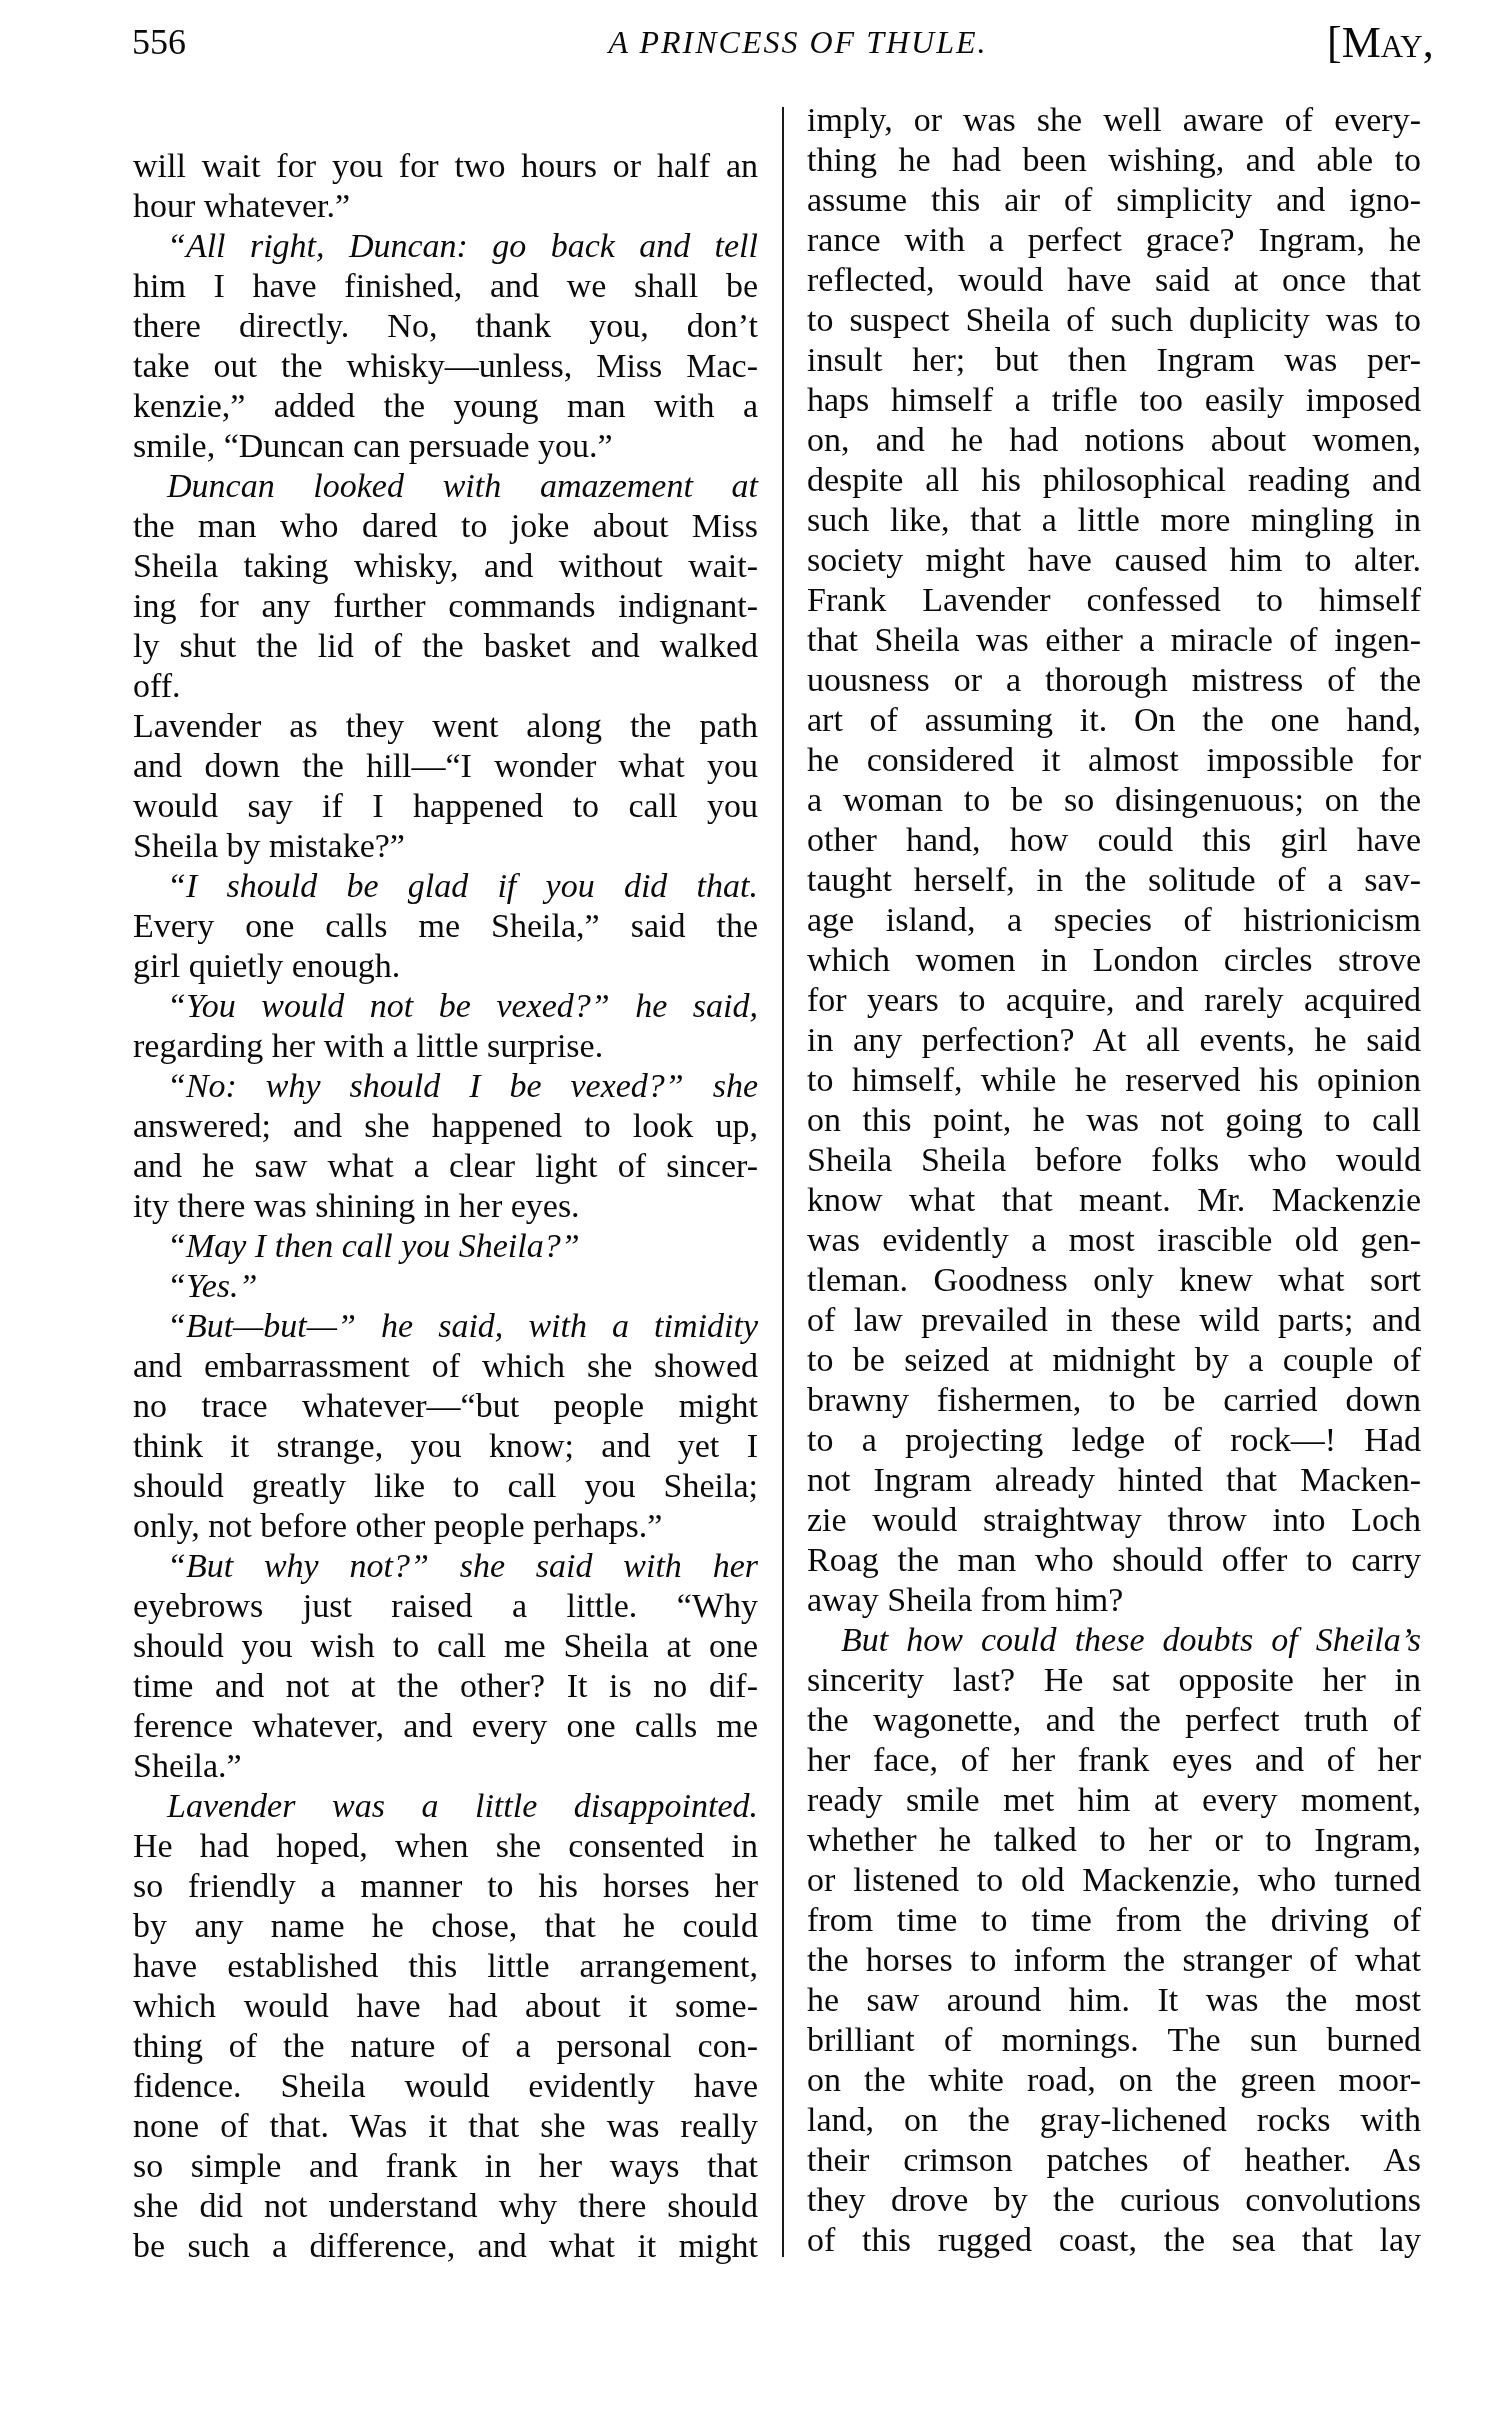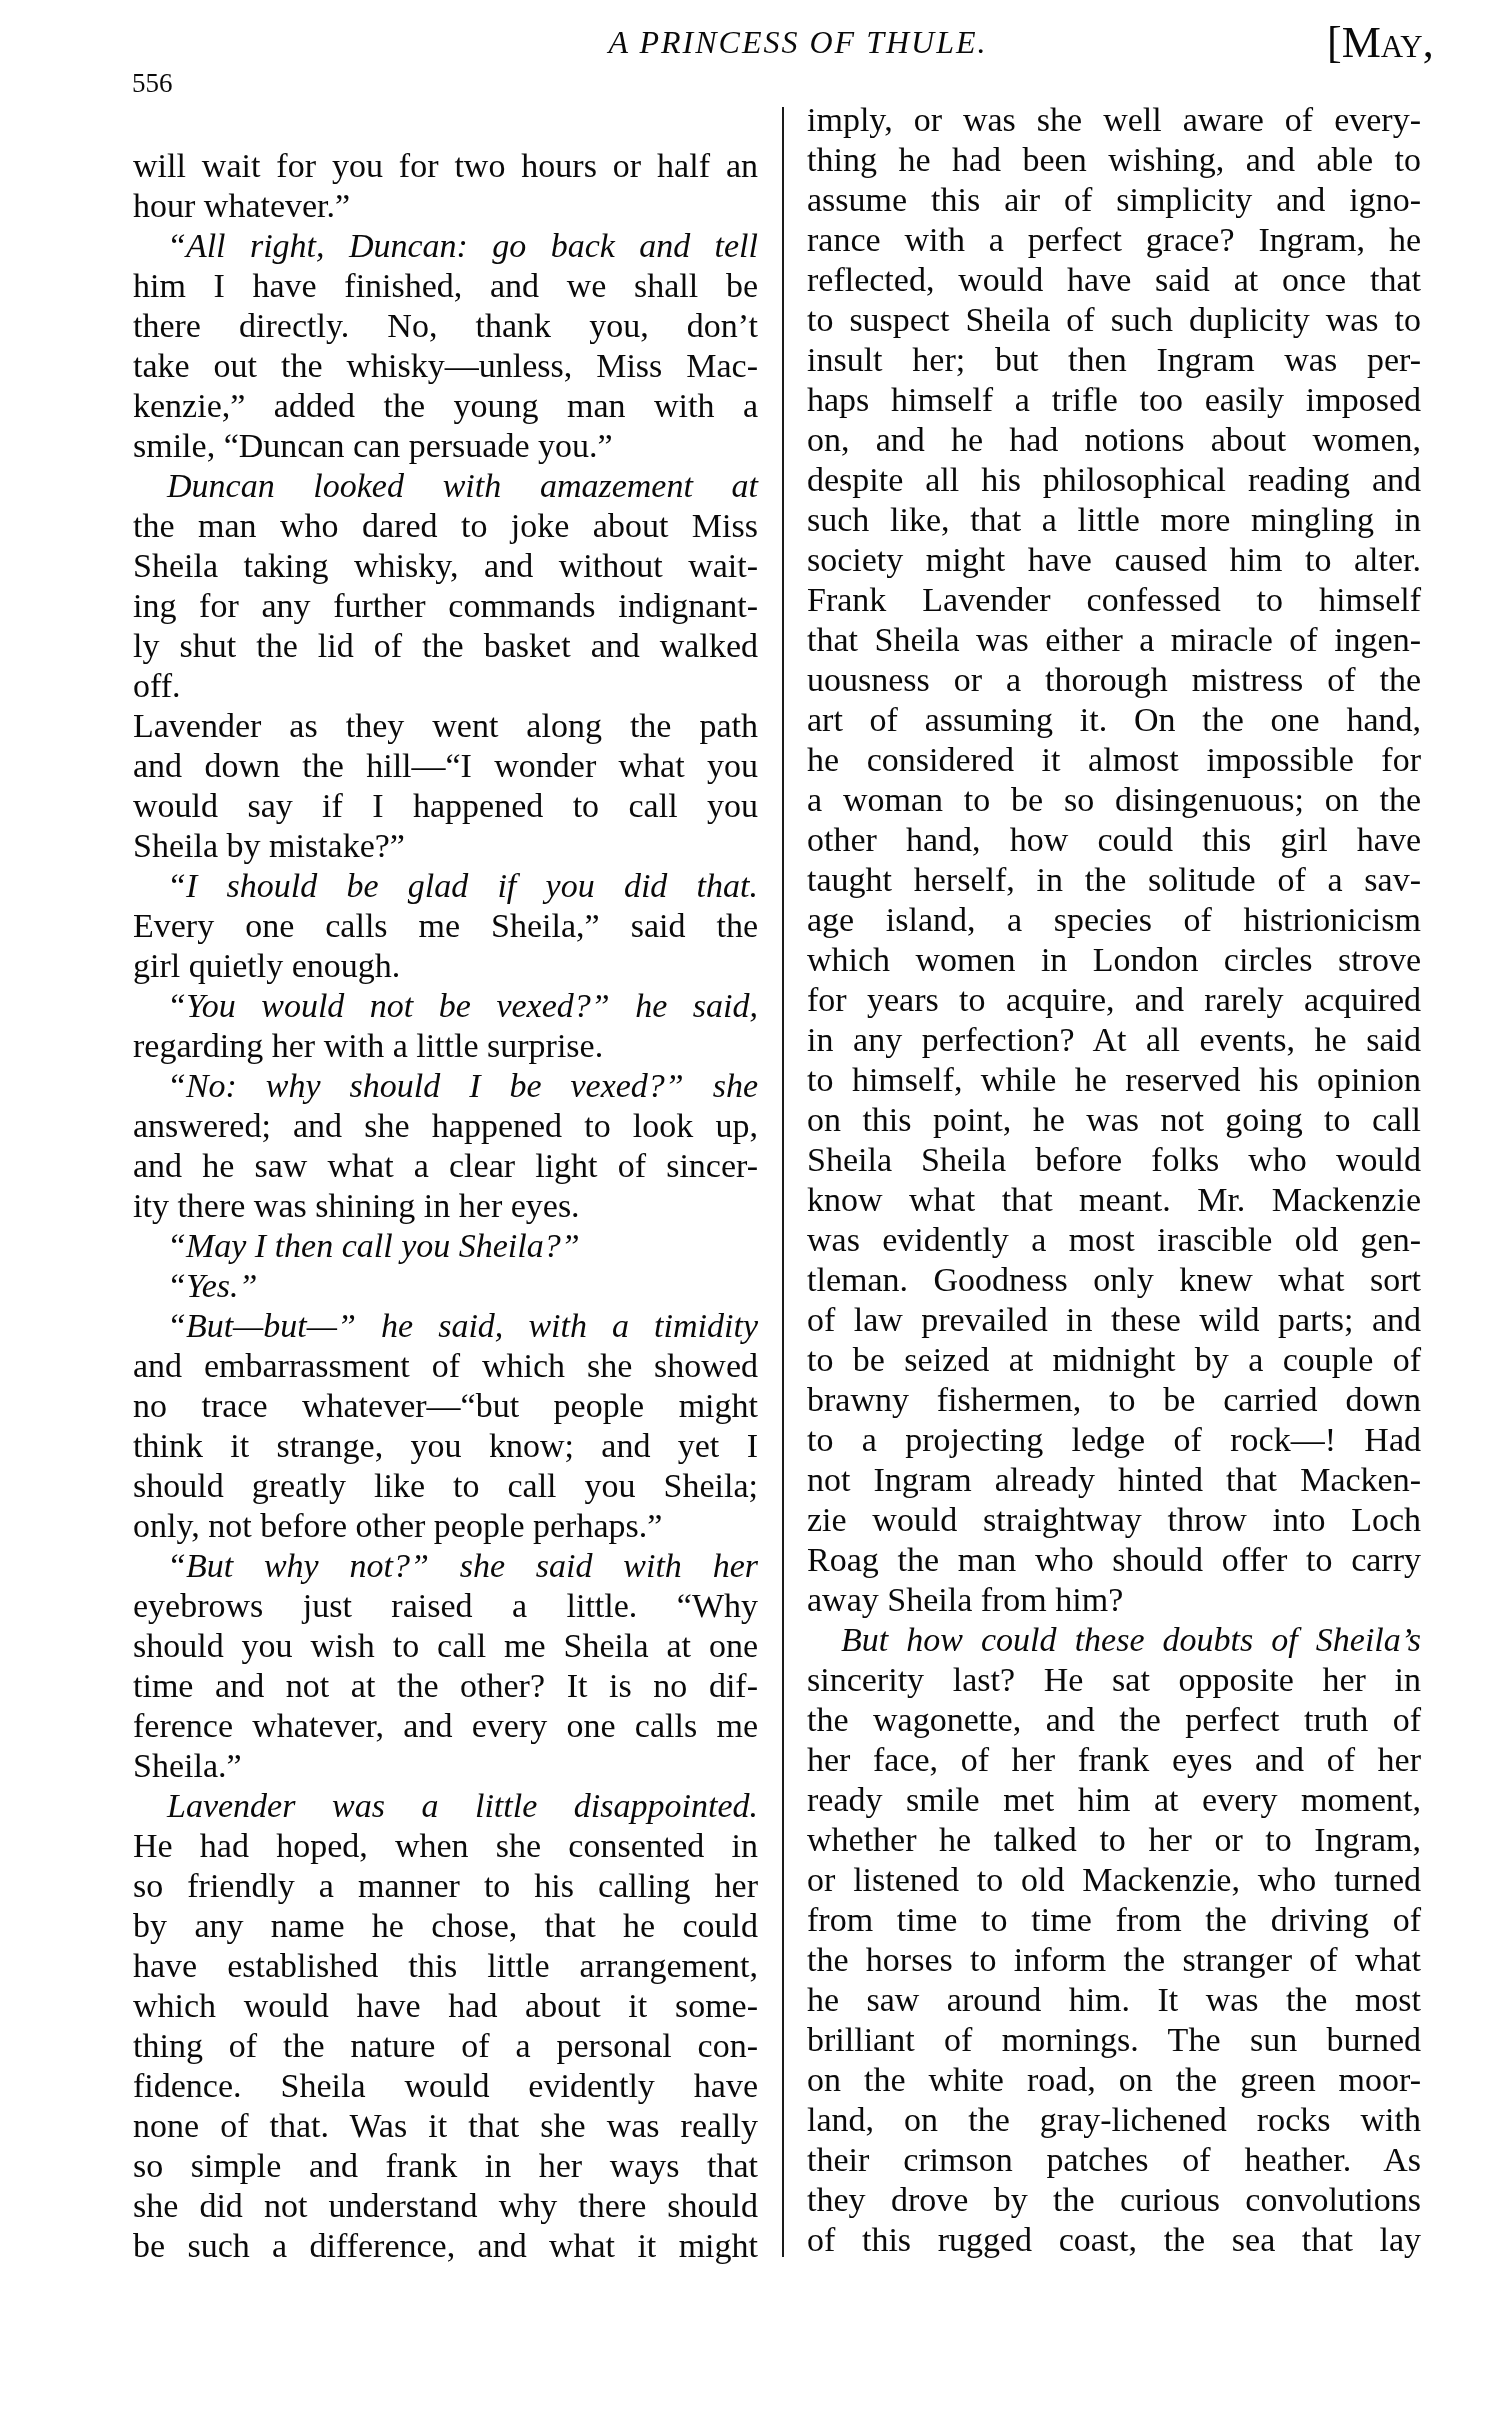"556" .folio { font-size: 27px -> 36px; margin-top: 41px -> none }
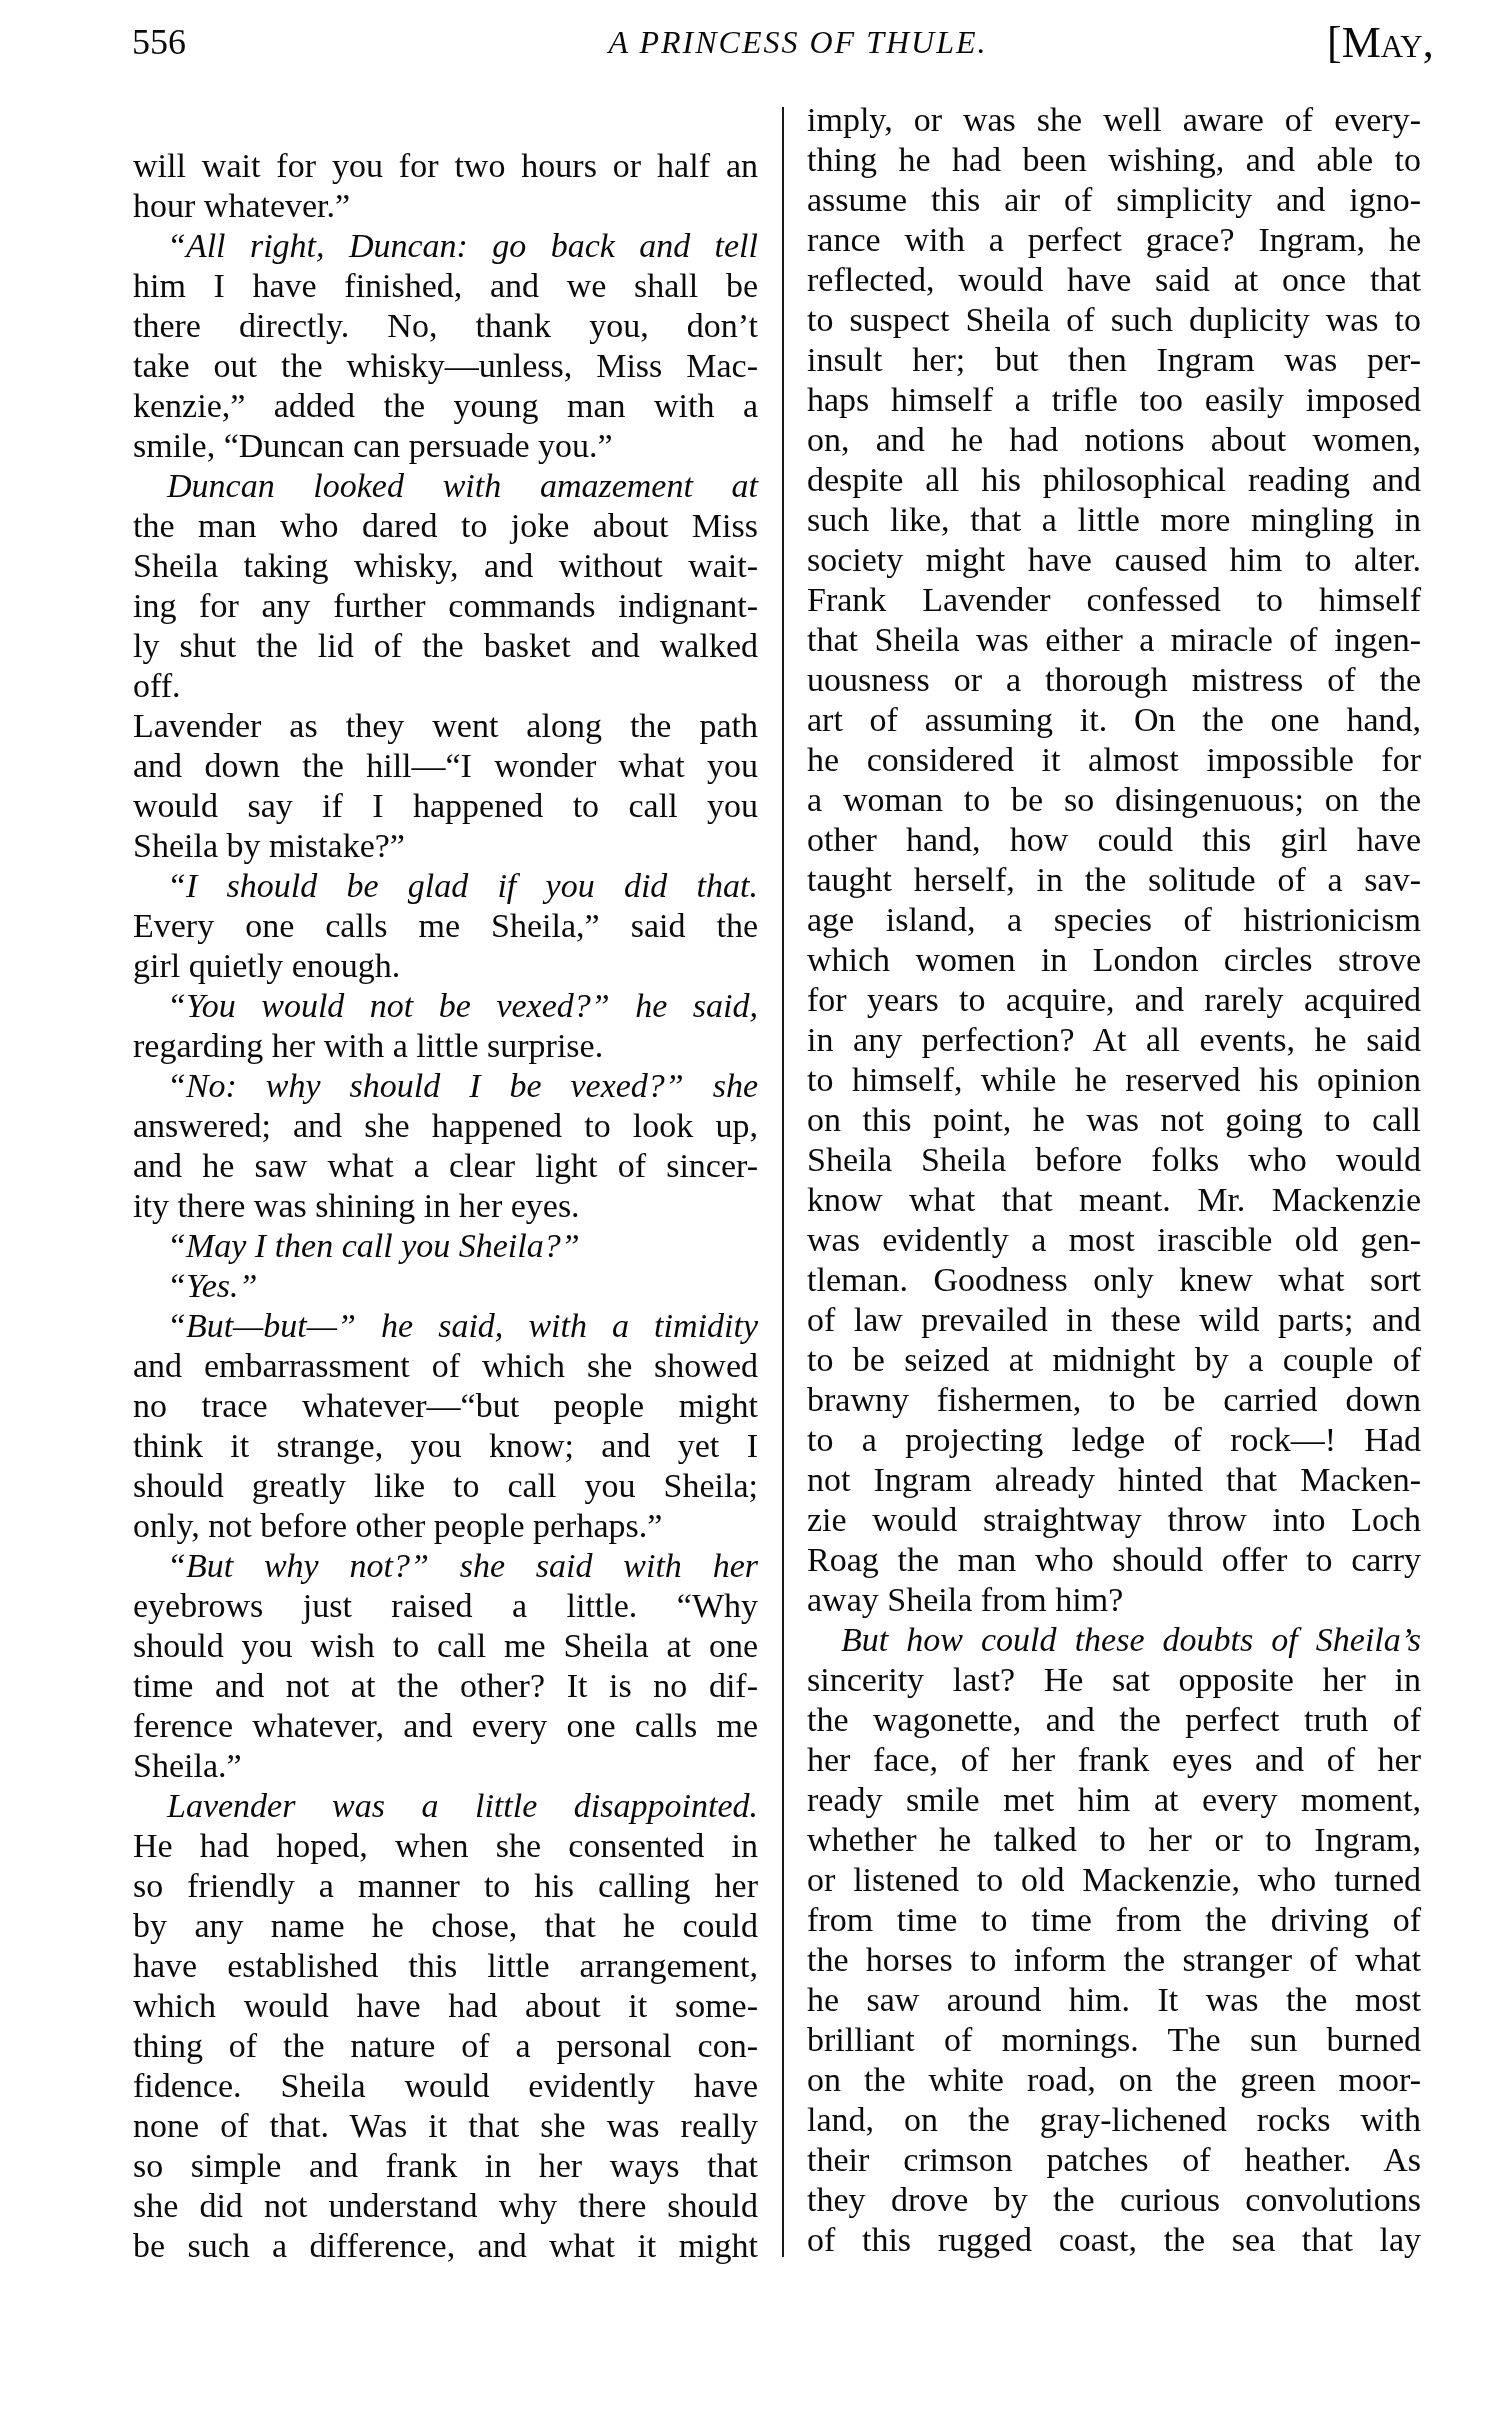"so friendly a manner to" span.line { text: calling -> horses }
